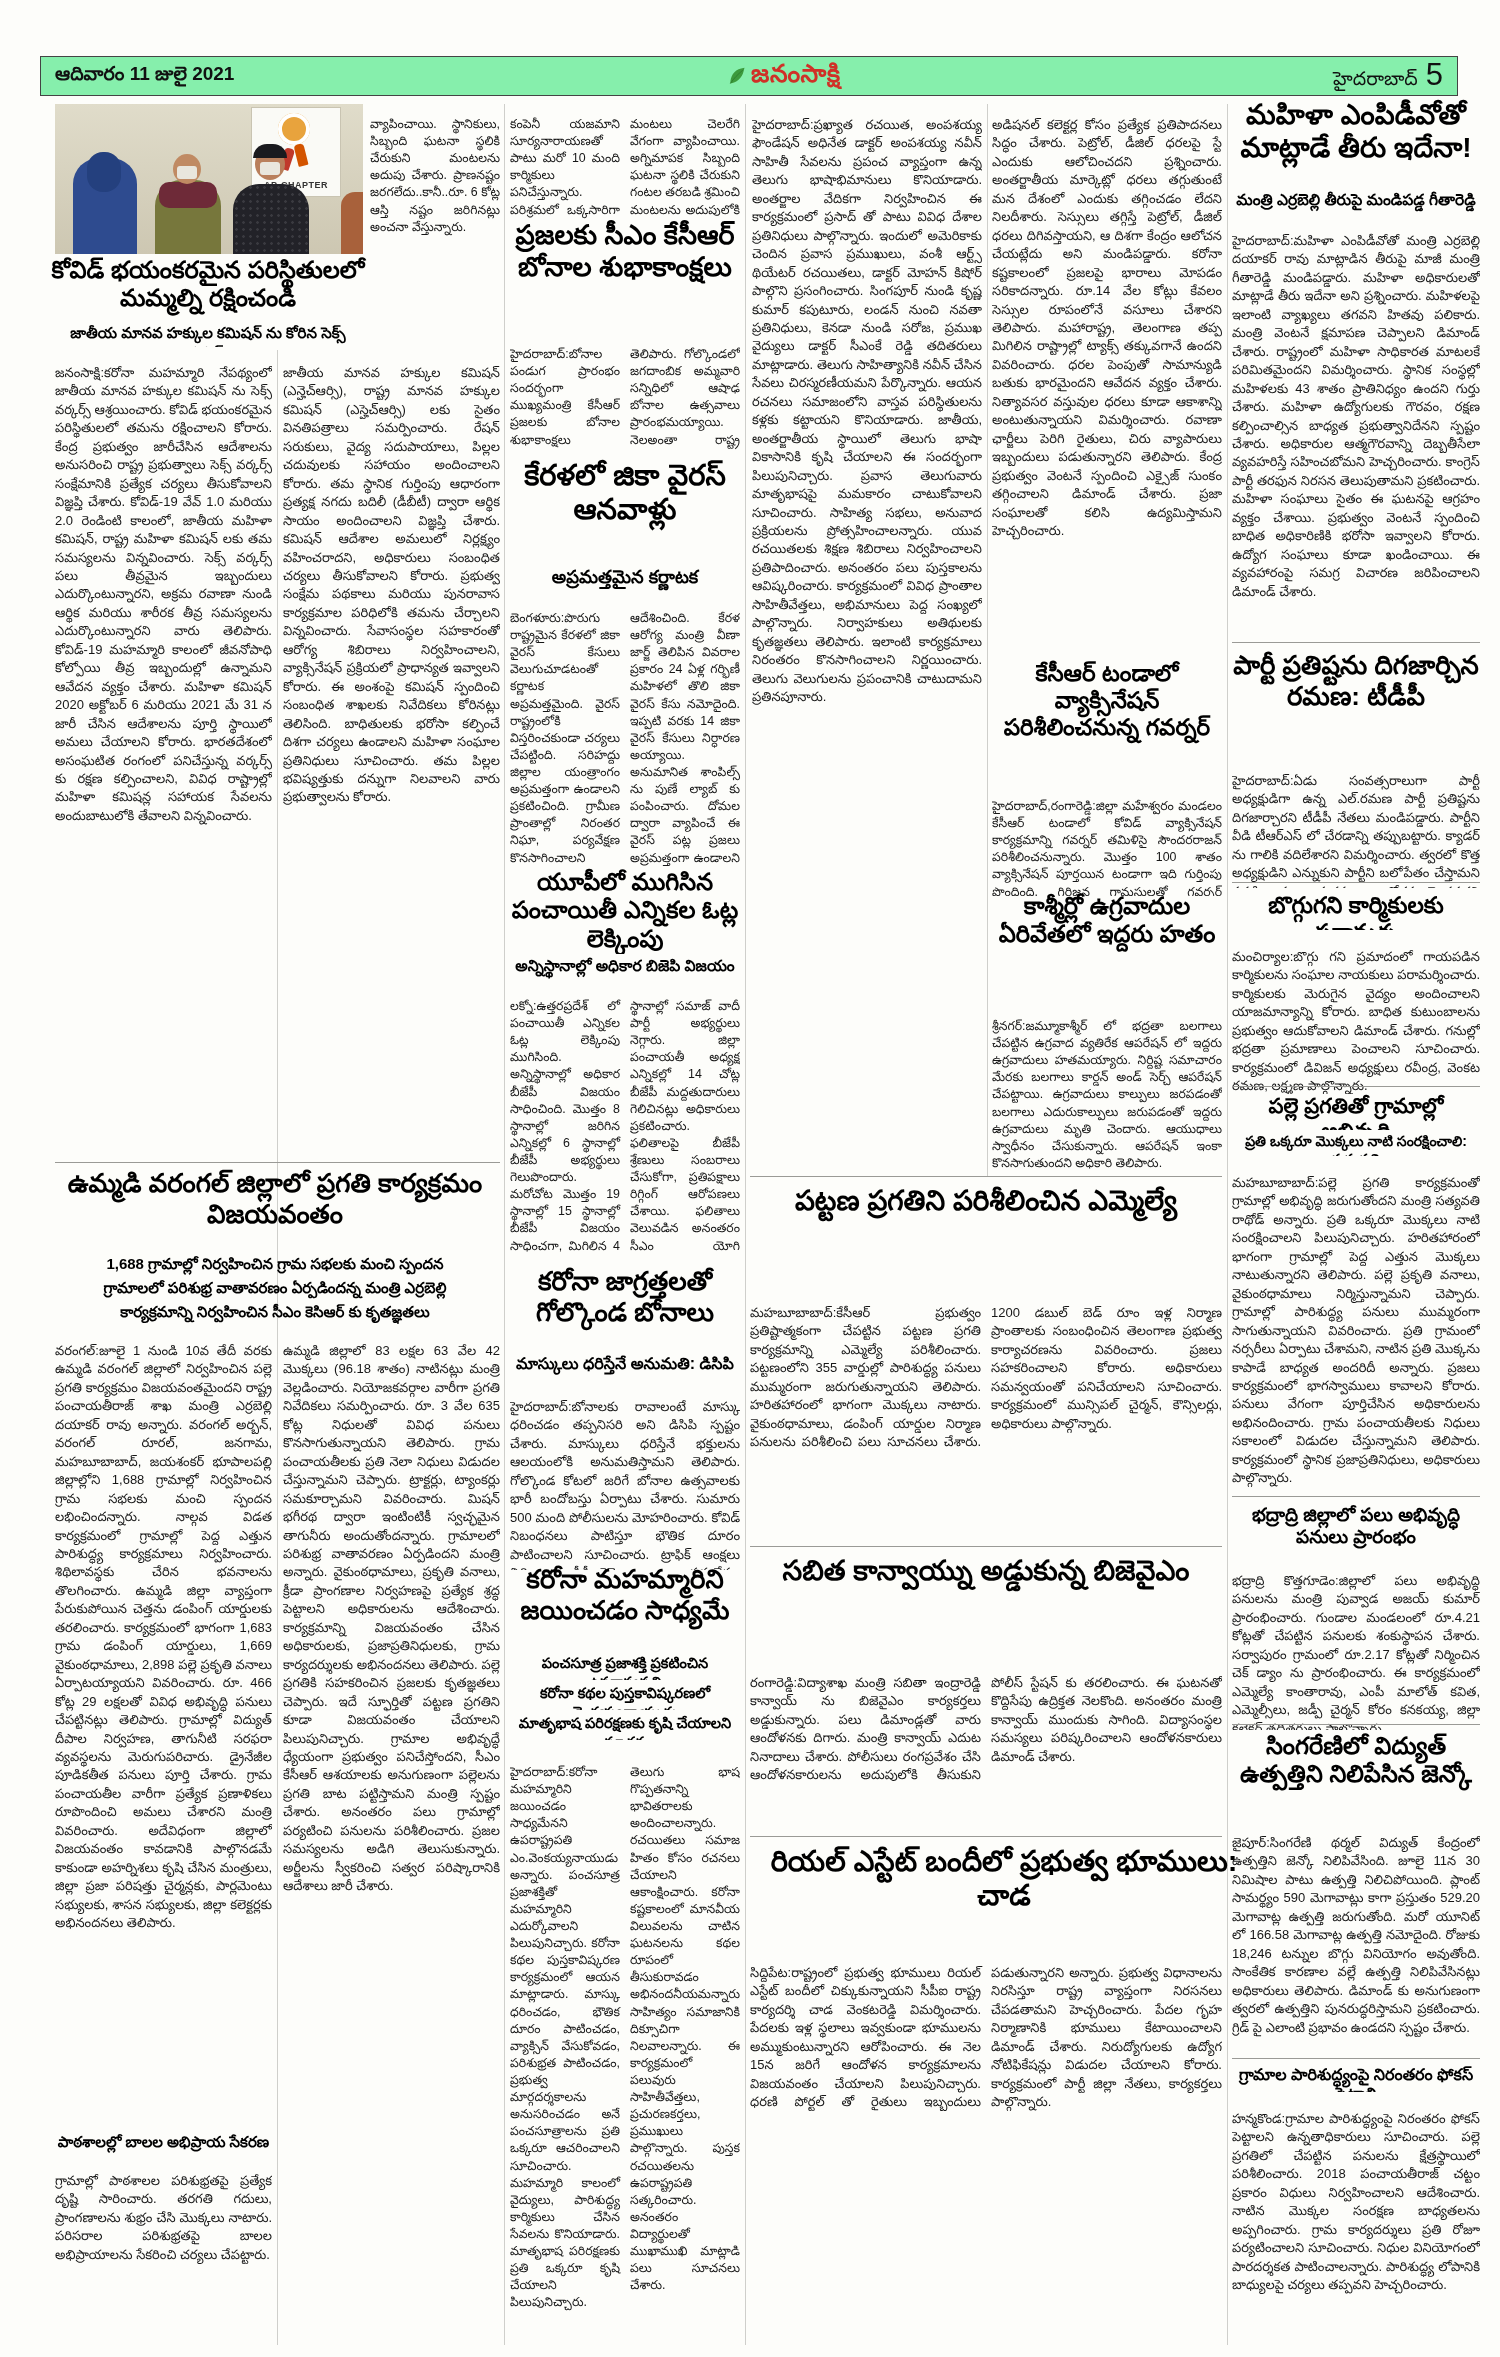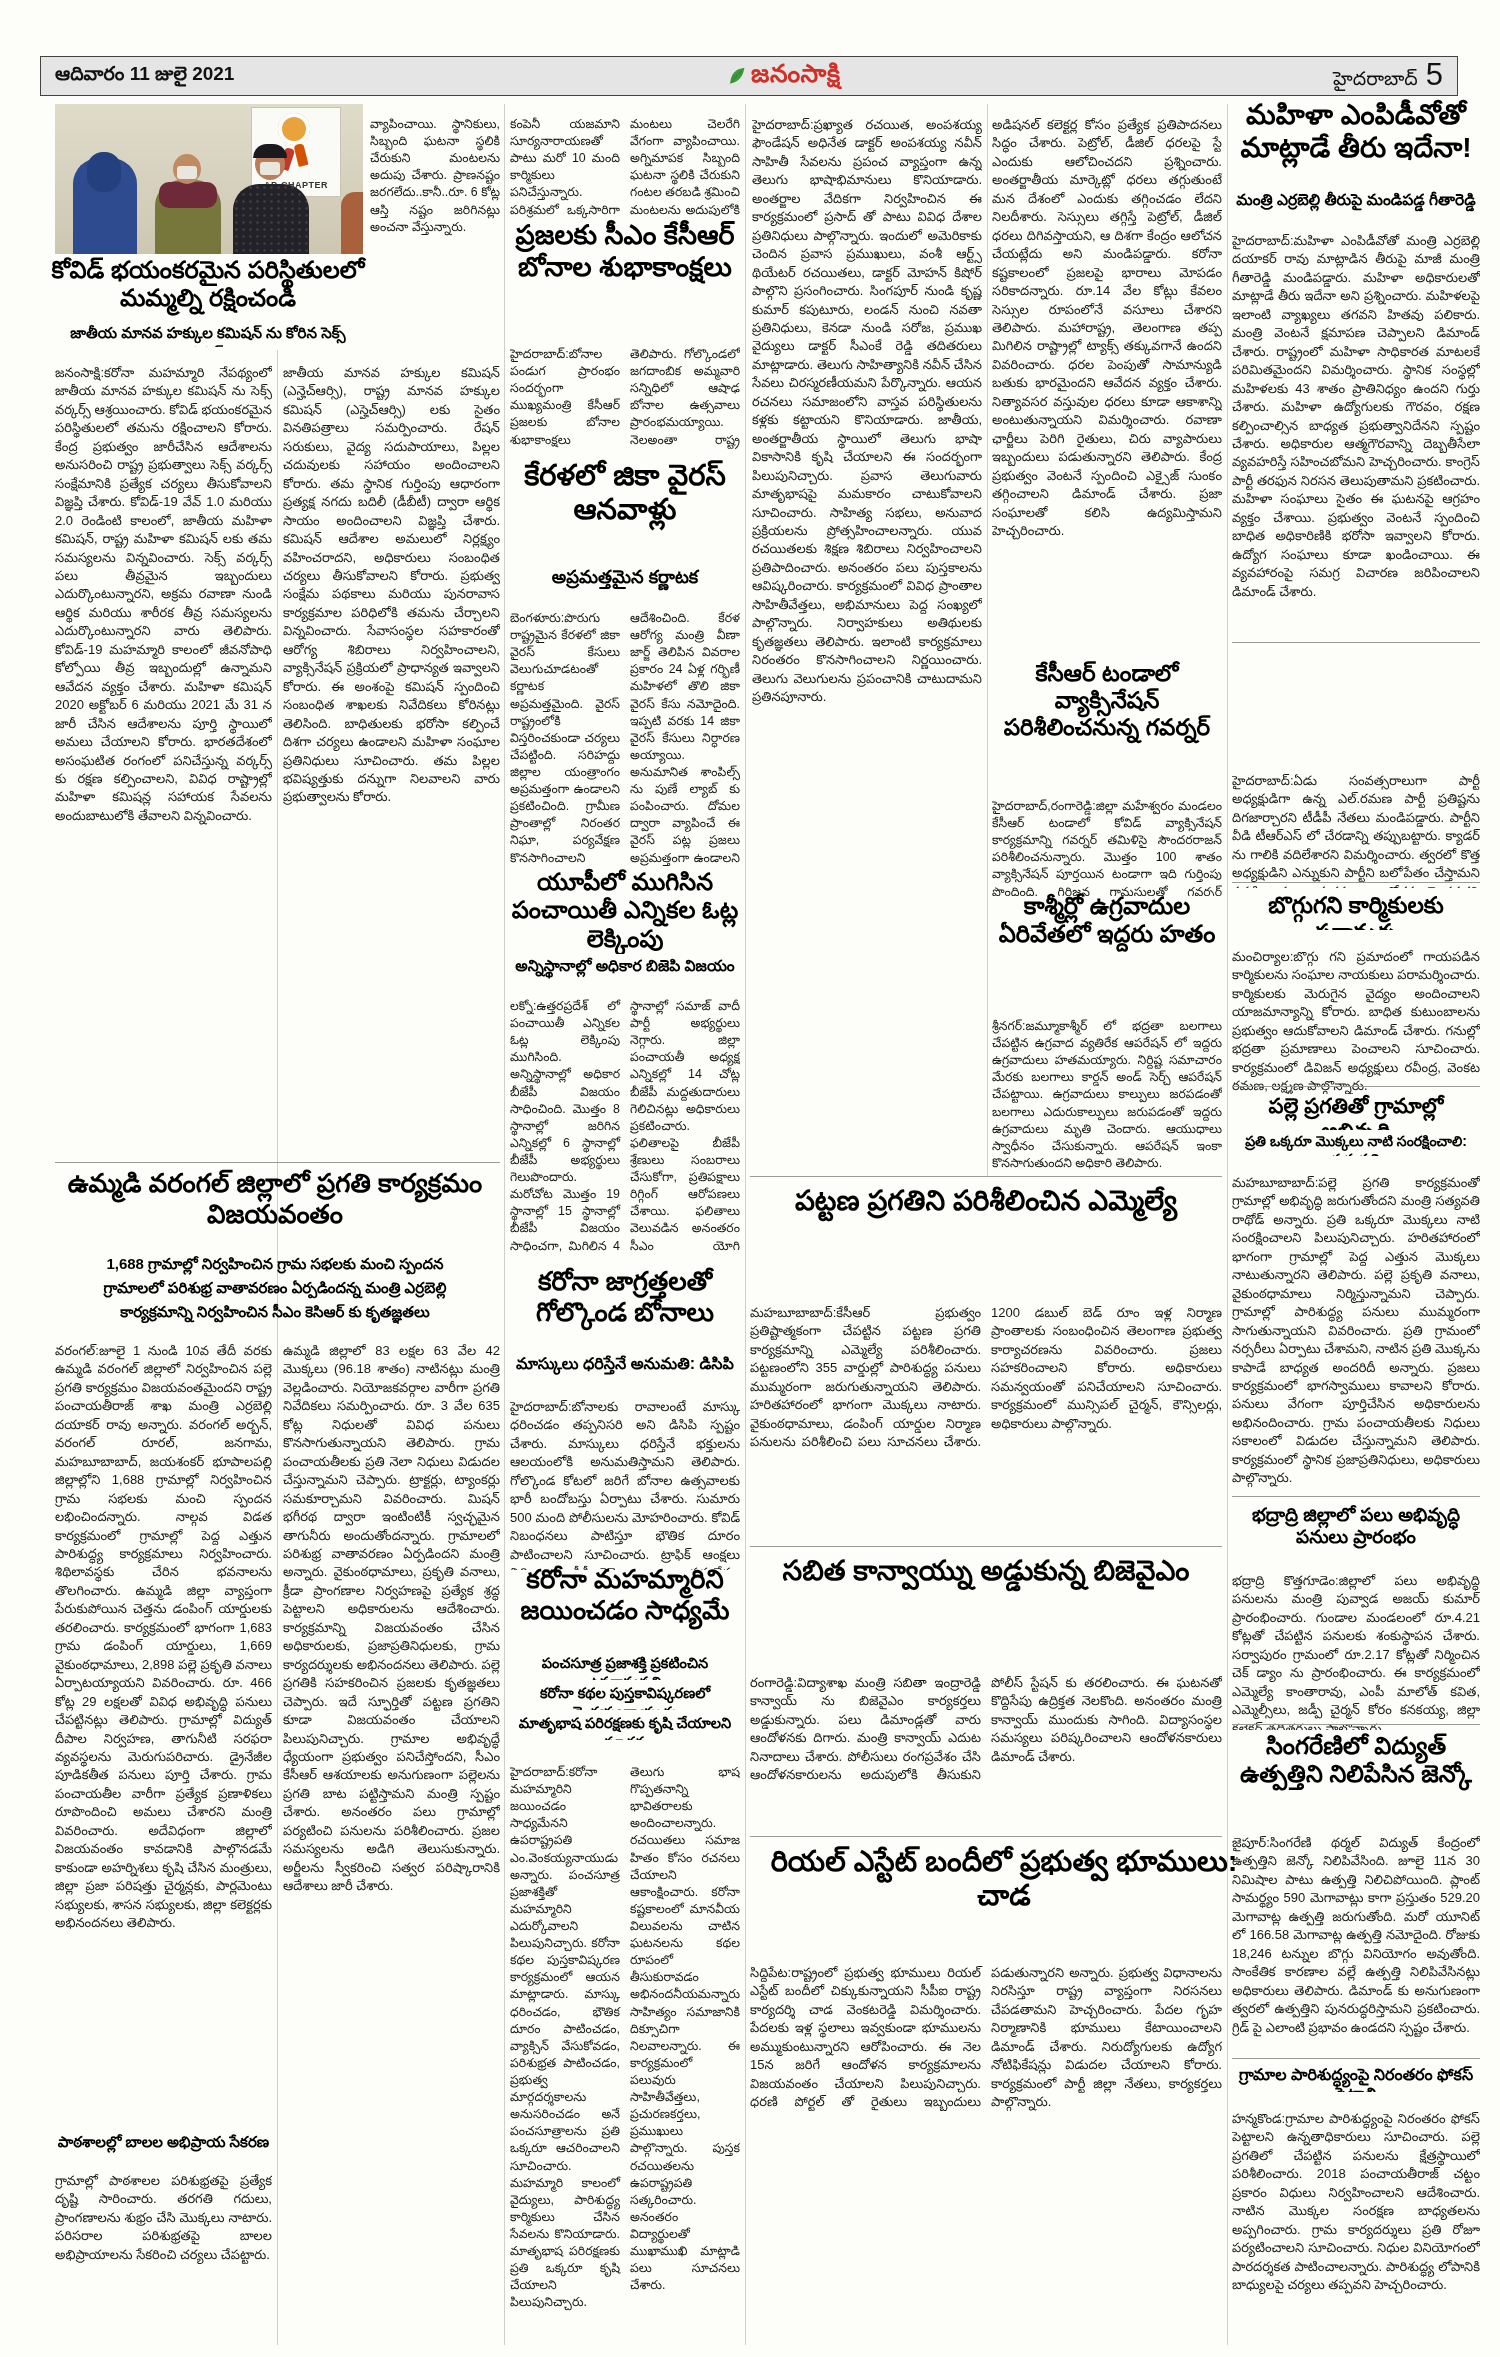"ఆదివారం 11 జులై 2021" .masthead { background: #e5e5e5 -> #86efac }
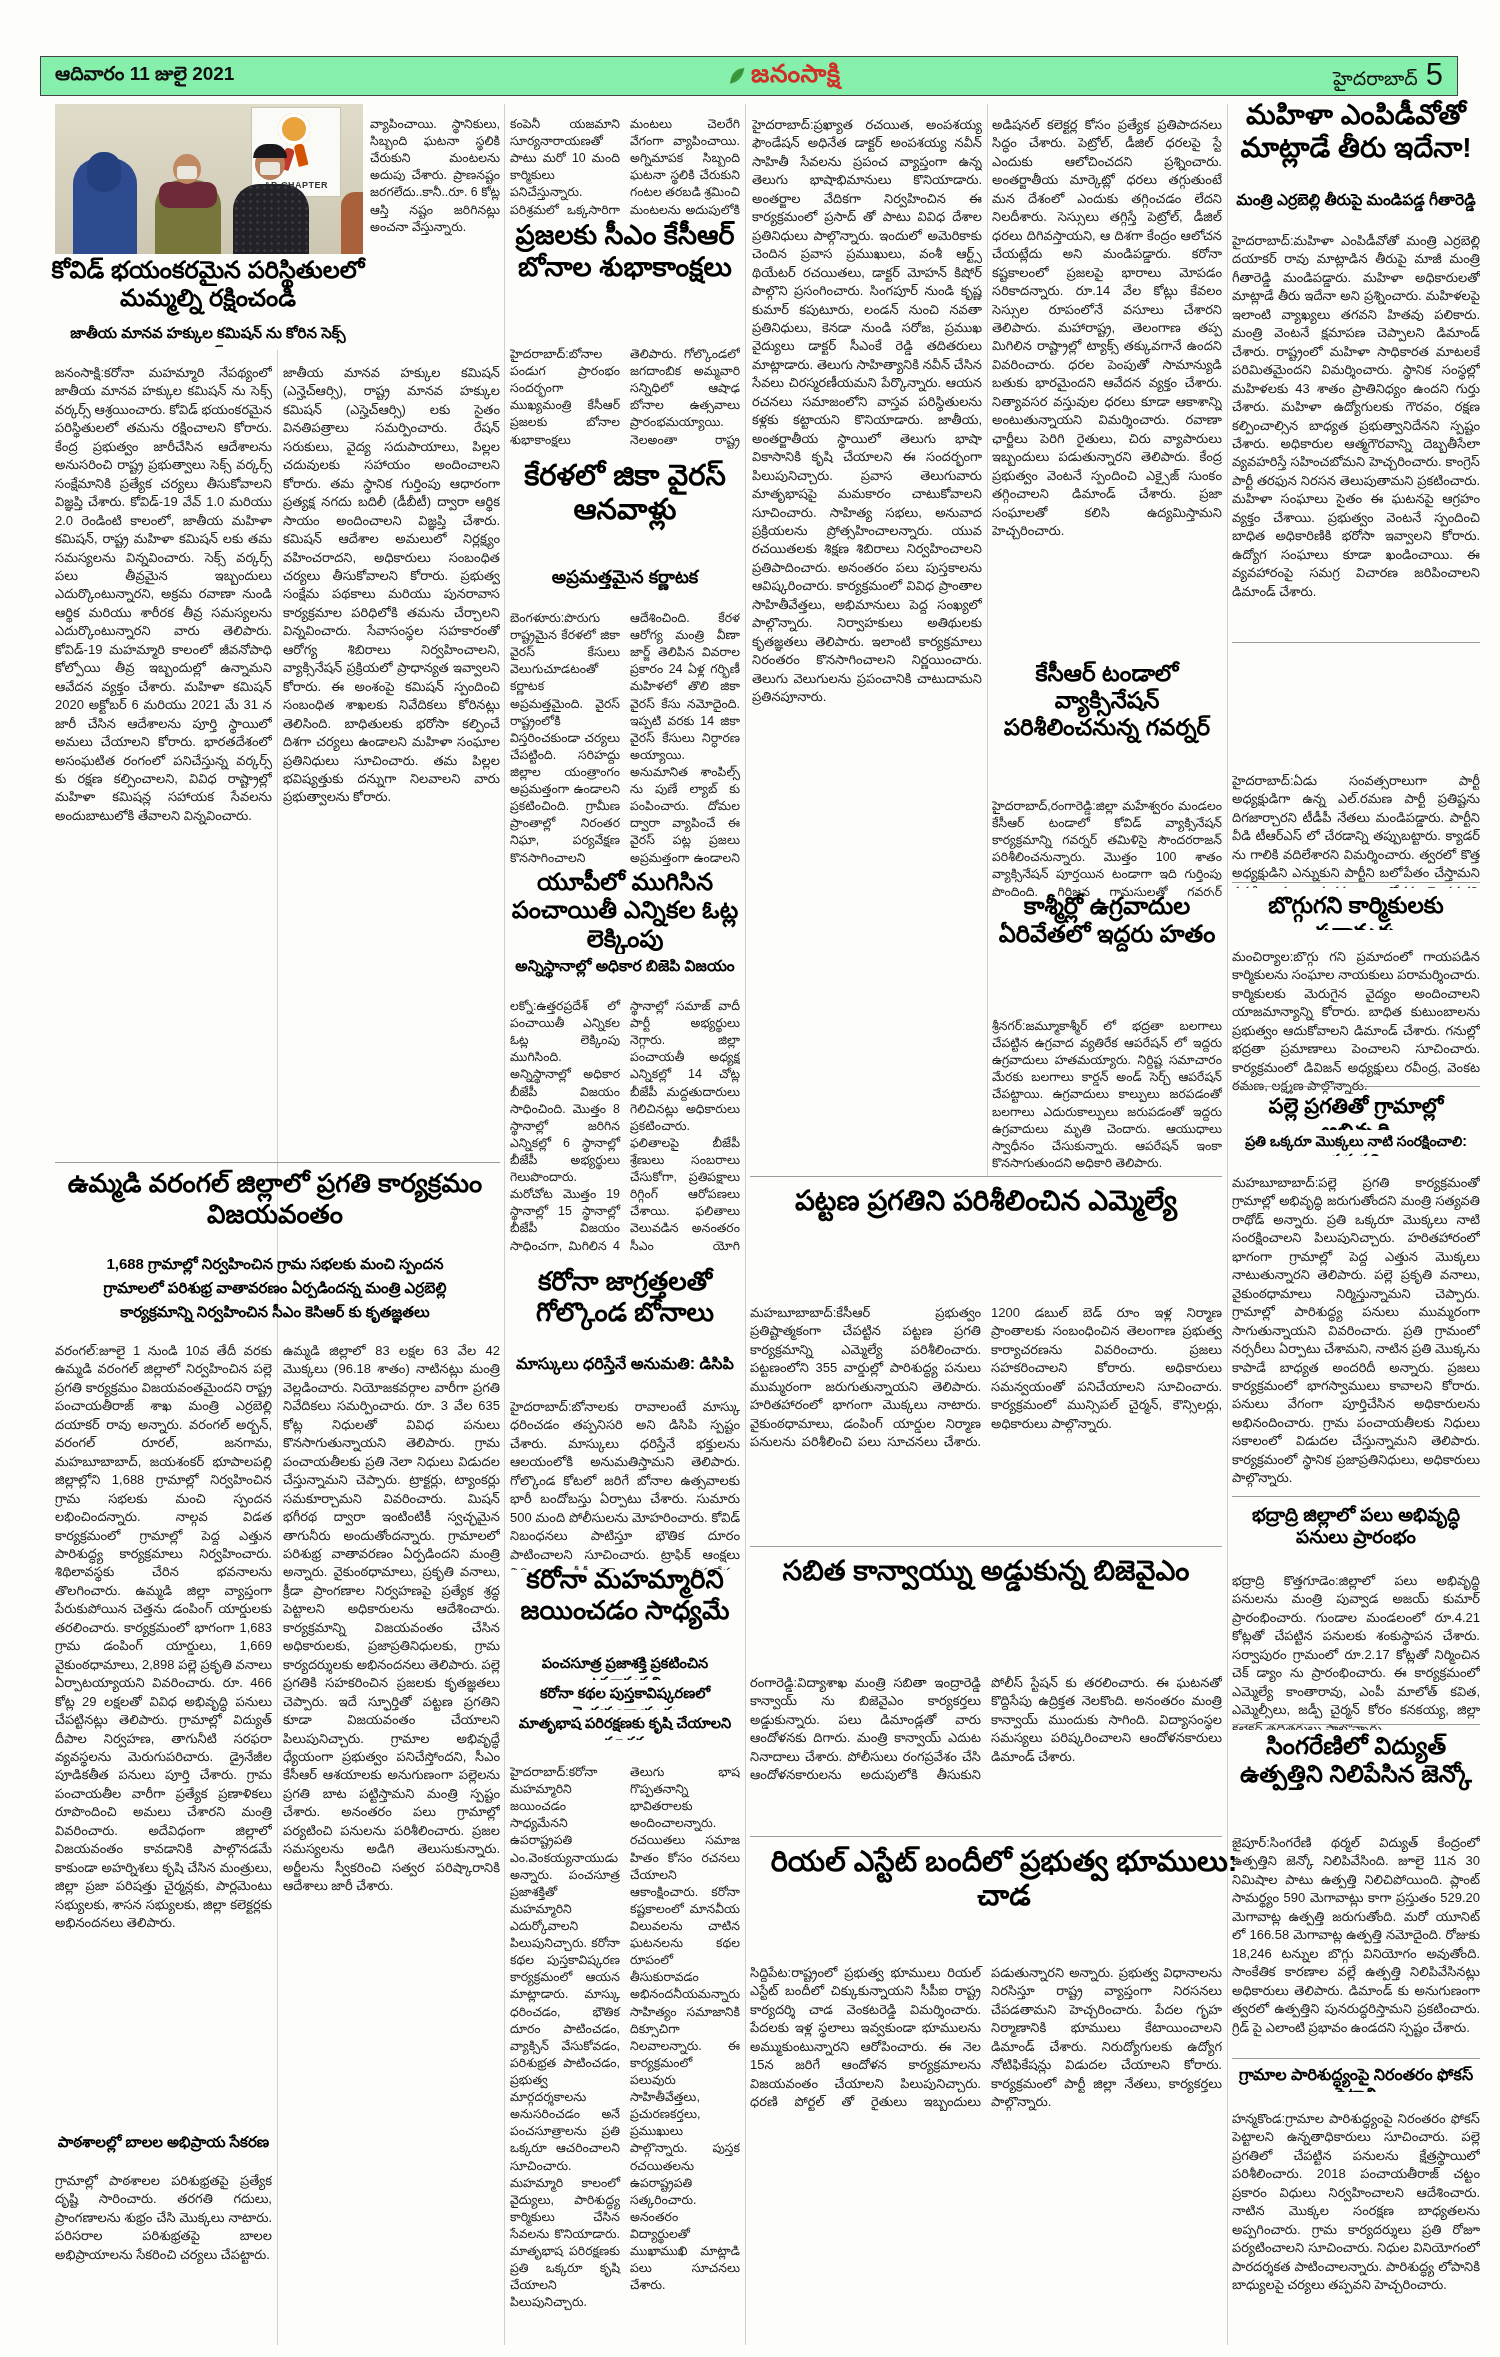"పార్టీ ప్రతిష్టను దిగజార్చిన రమణ: టీడీపీ" div.abs { html: none -> <div>పార్టీ ప్రతిష్టను దిగజార్చిన రమణ: టీడీపీ</div> }
